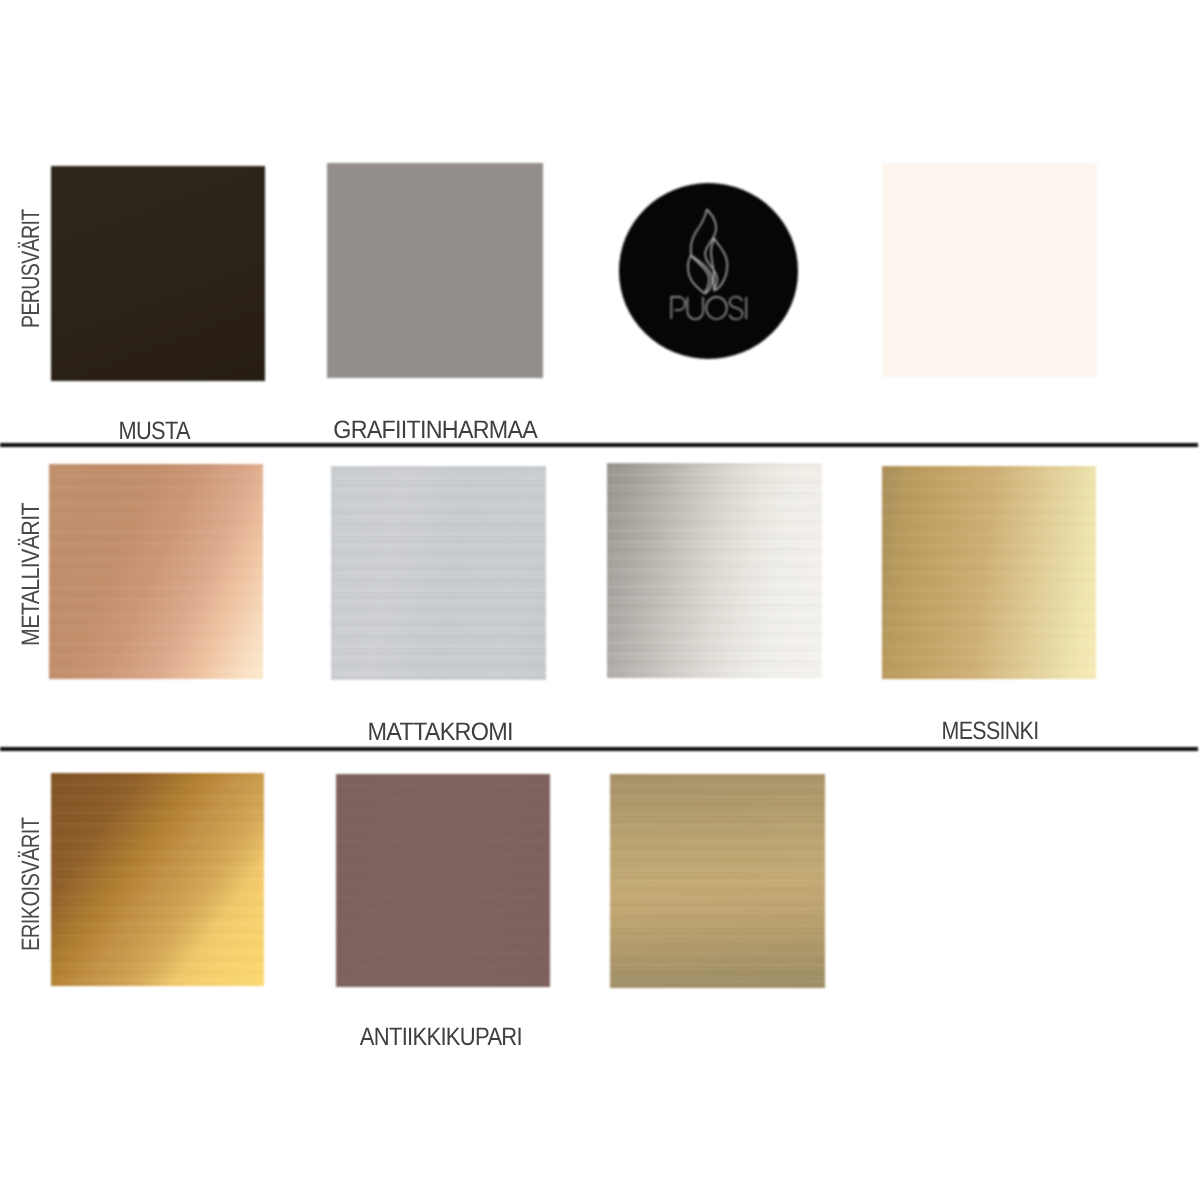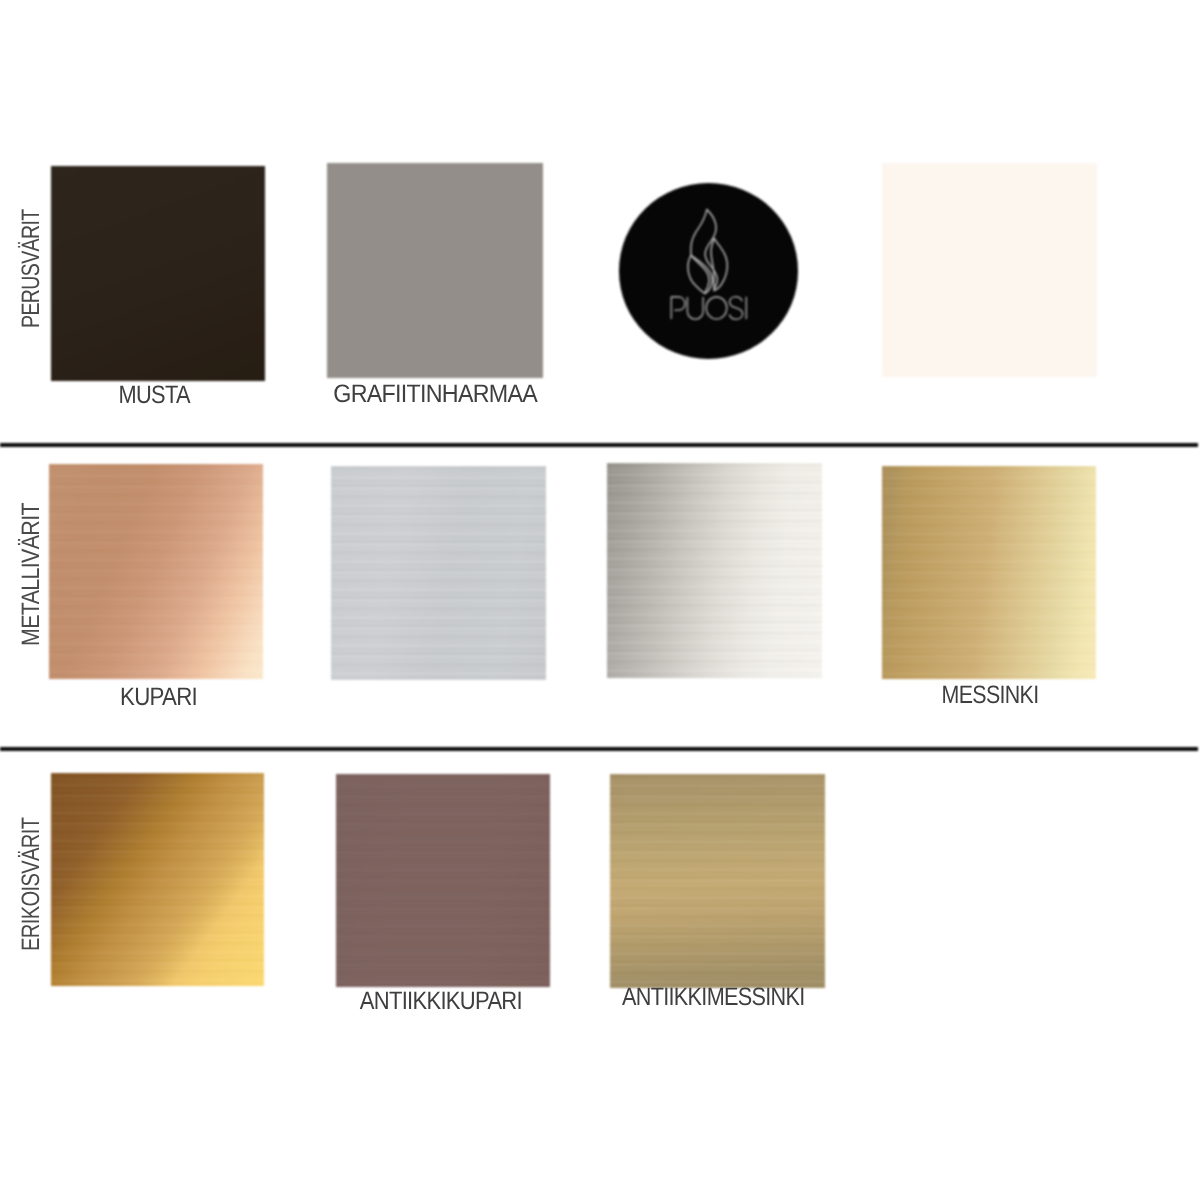"MUSTA" .cap { margin-top: none -> 36px }
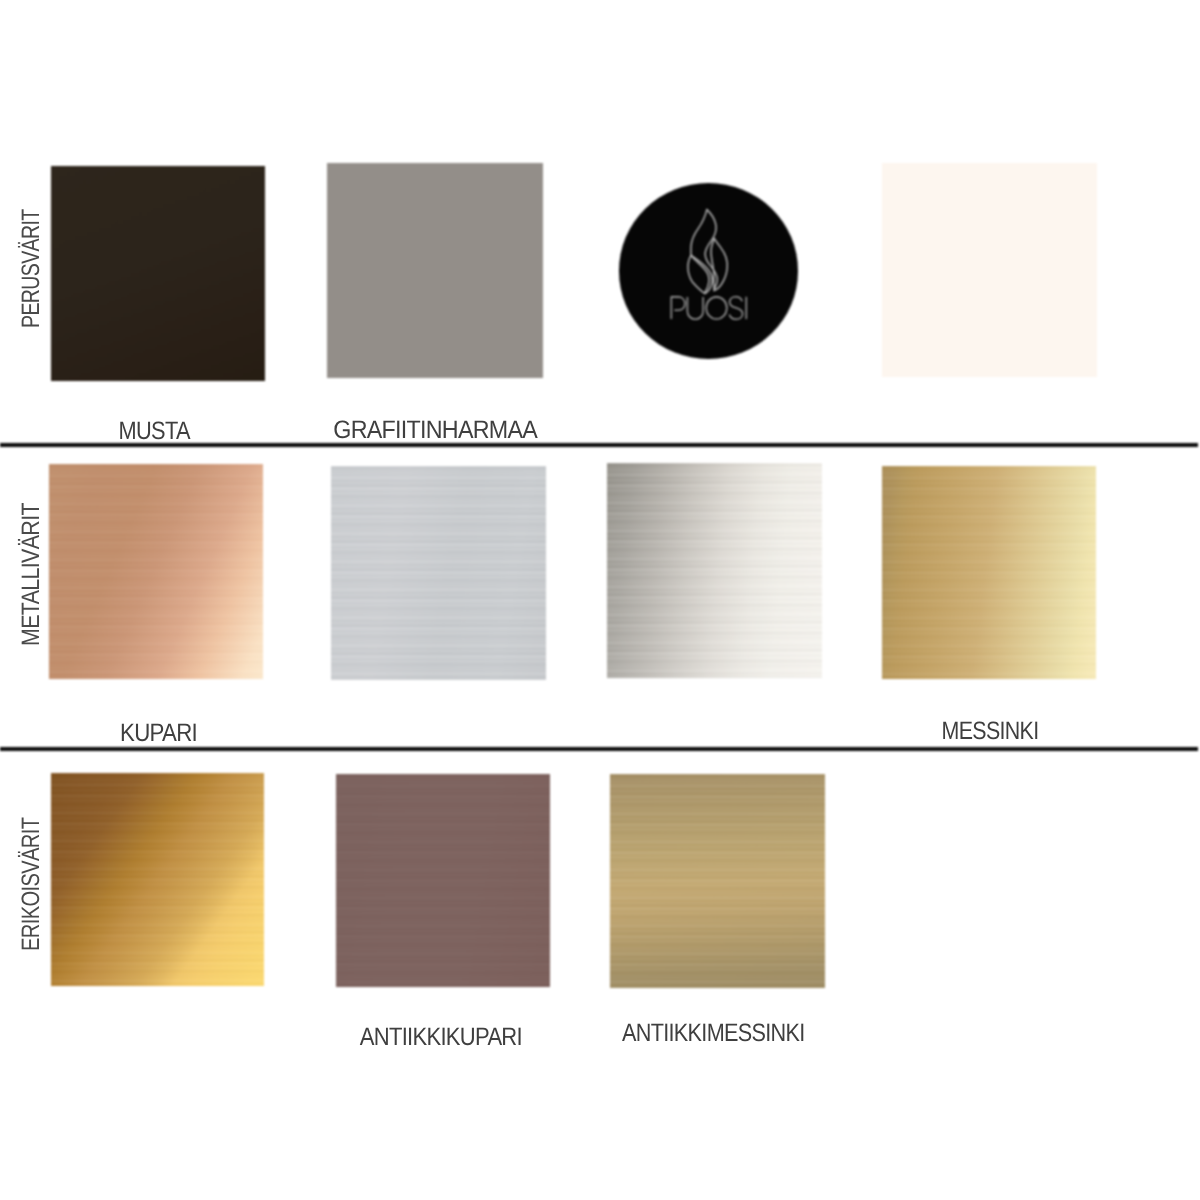"KUPARI" div.cap { html: <div><i>KUPARI</i></div> -> none }
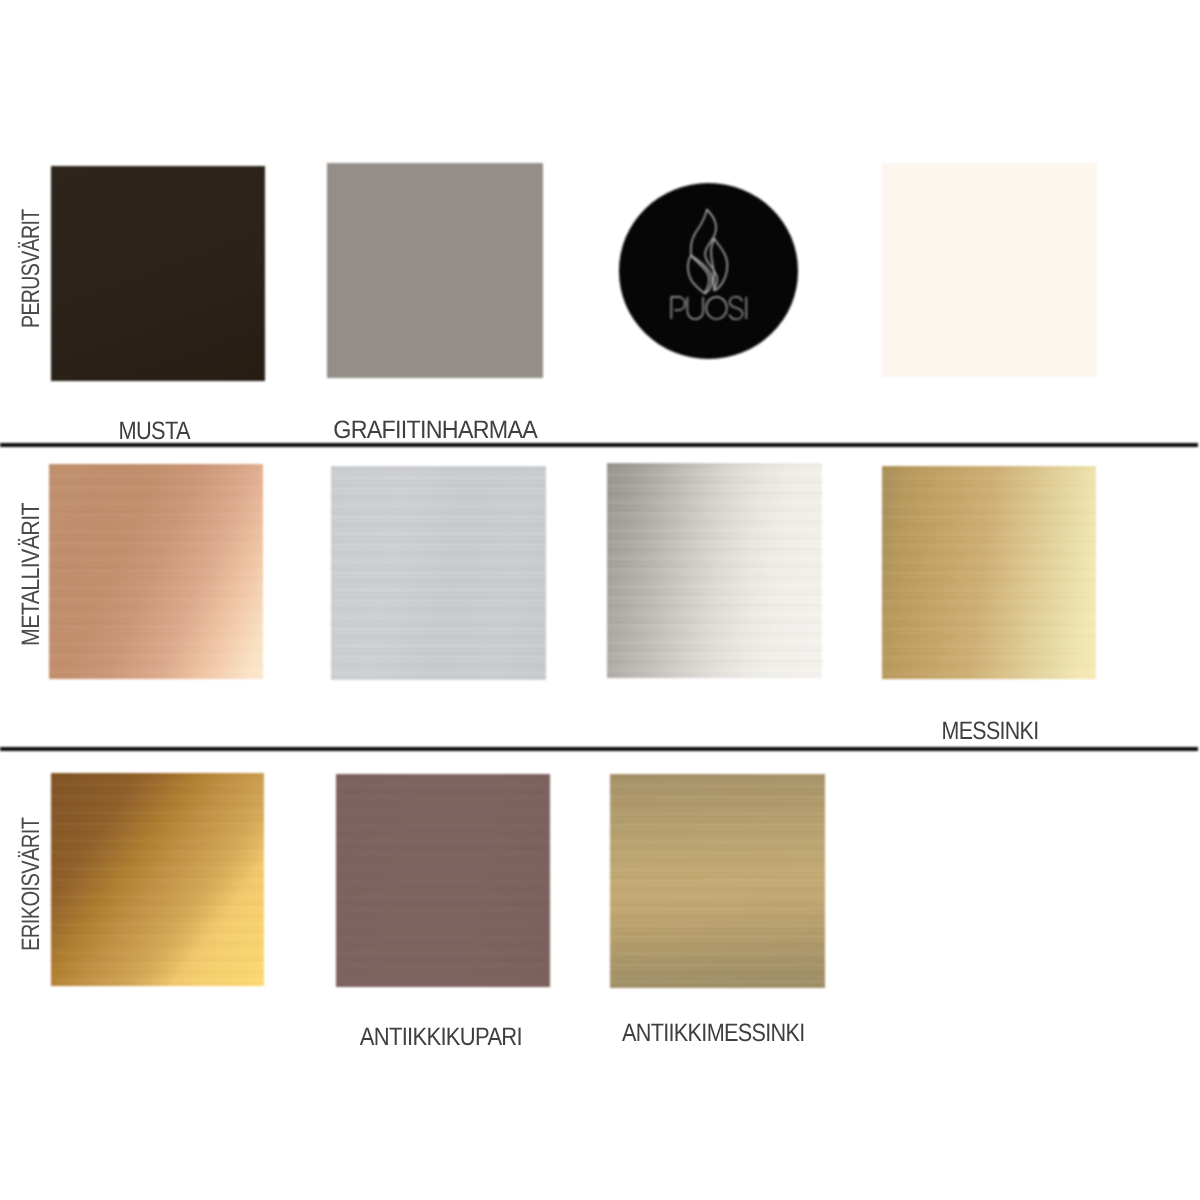"MATTAKROMI" div.cap { html: none -> <div><i>MATTAKROMI</i></div> }
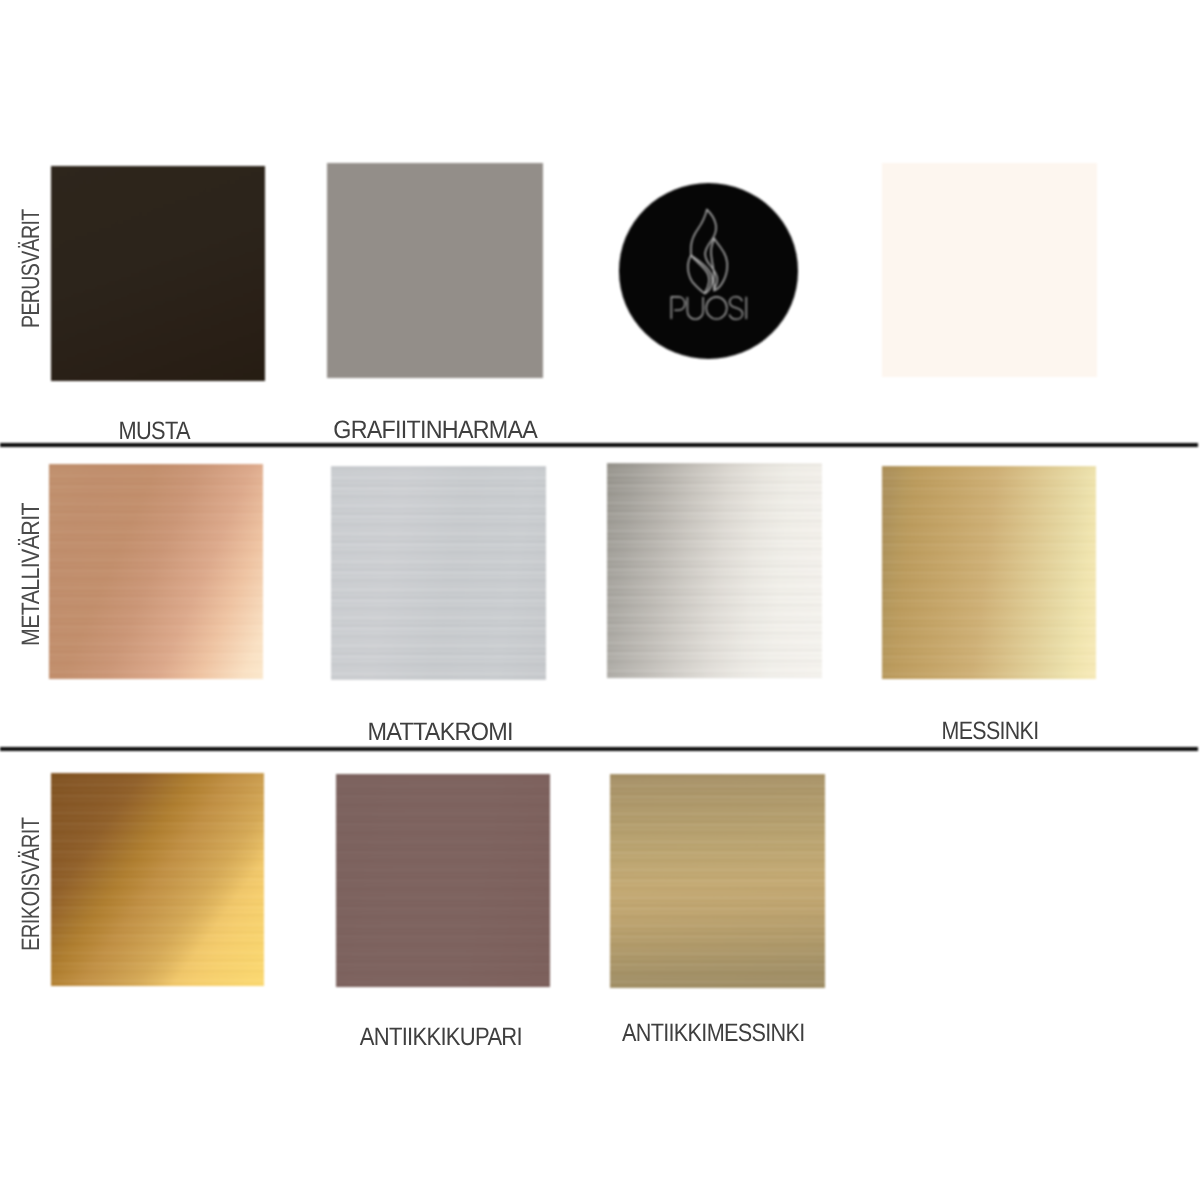"ANTIIKKIMESSINKI" div.cap { html: <div><i>ANTIIKKIMESSINKI</i></div> -> none }
